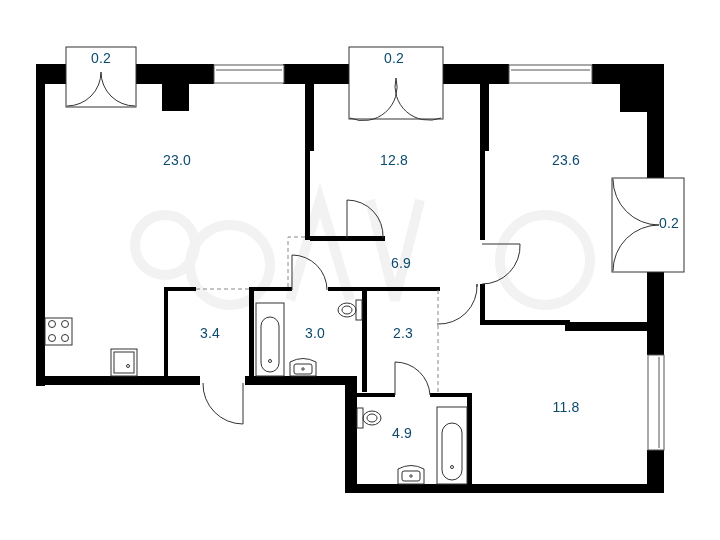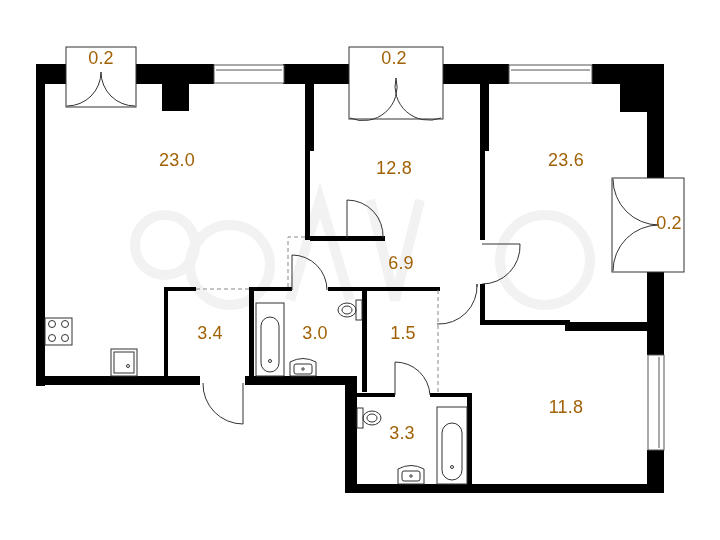"0.2" .lbl { color: #a16207 -> #0c4a6e; font-size: 18px -> 14px }
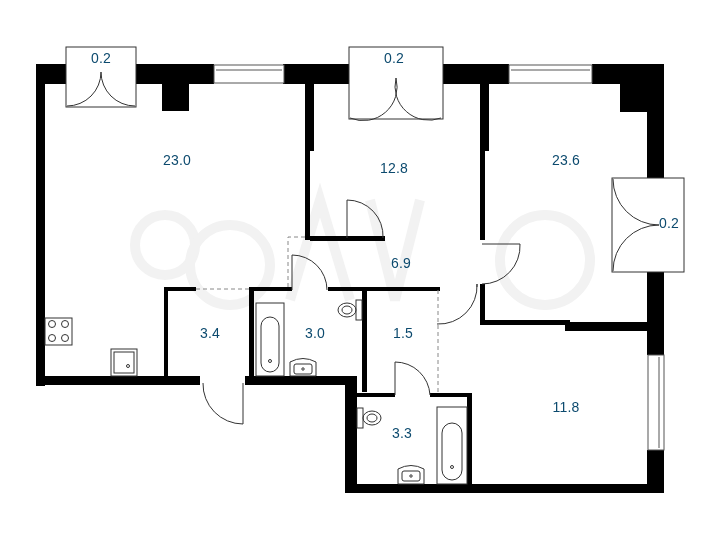"12.8" div.lbl { top: 168px -> 160px }
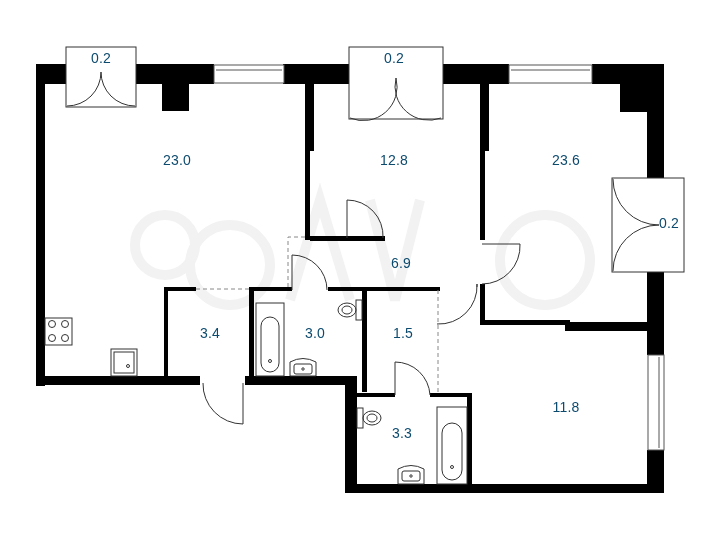"1.5" div.lbl { text: 1.5 -> 2.3 }
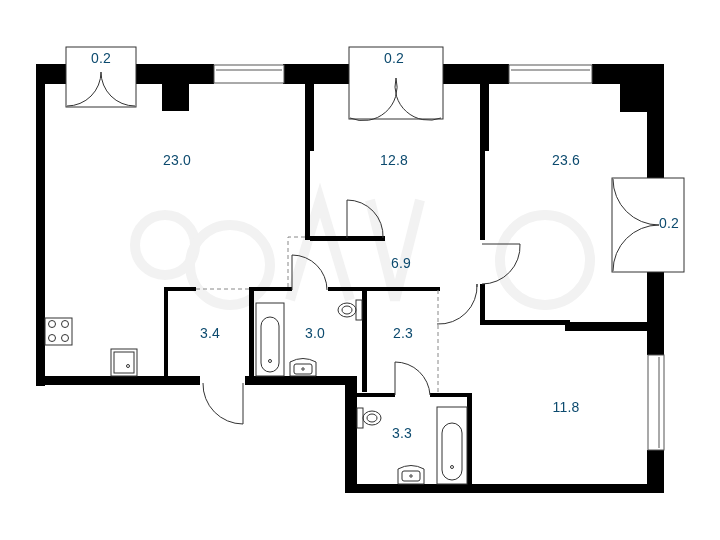"3.3" div.lbl { text: 3.3 -> 4.9 }
